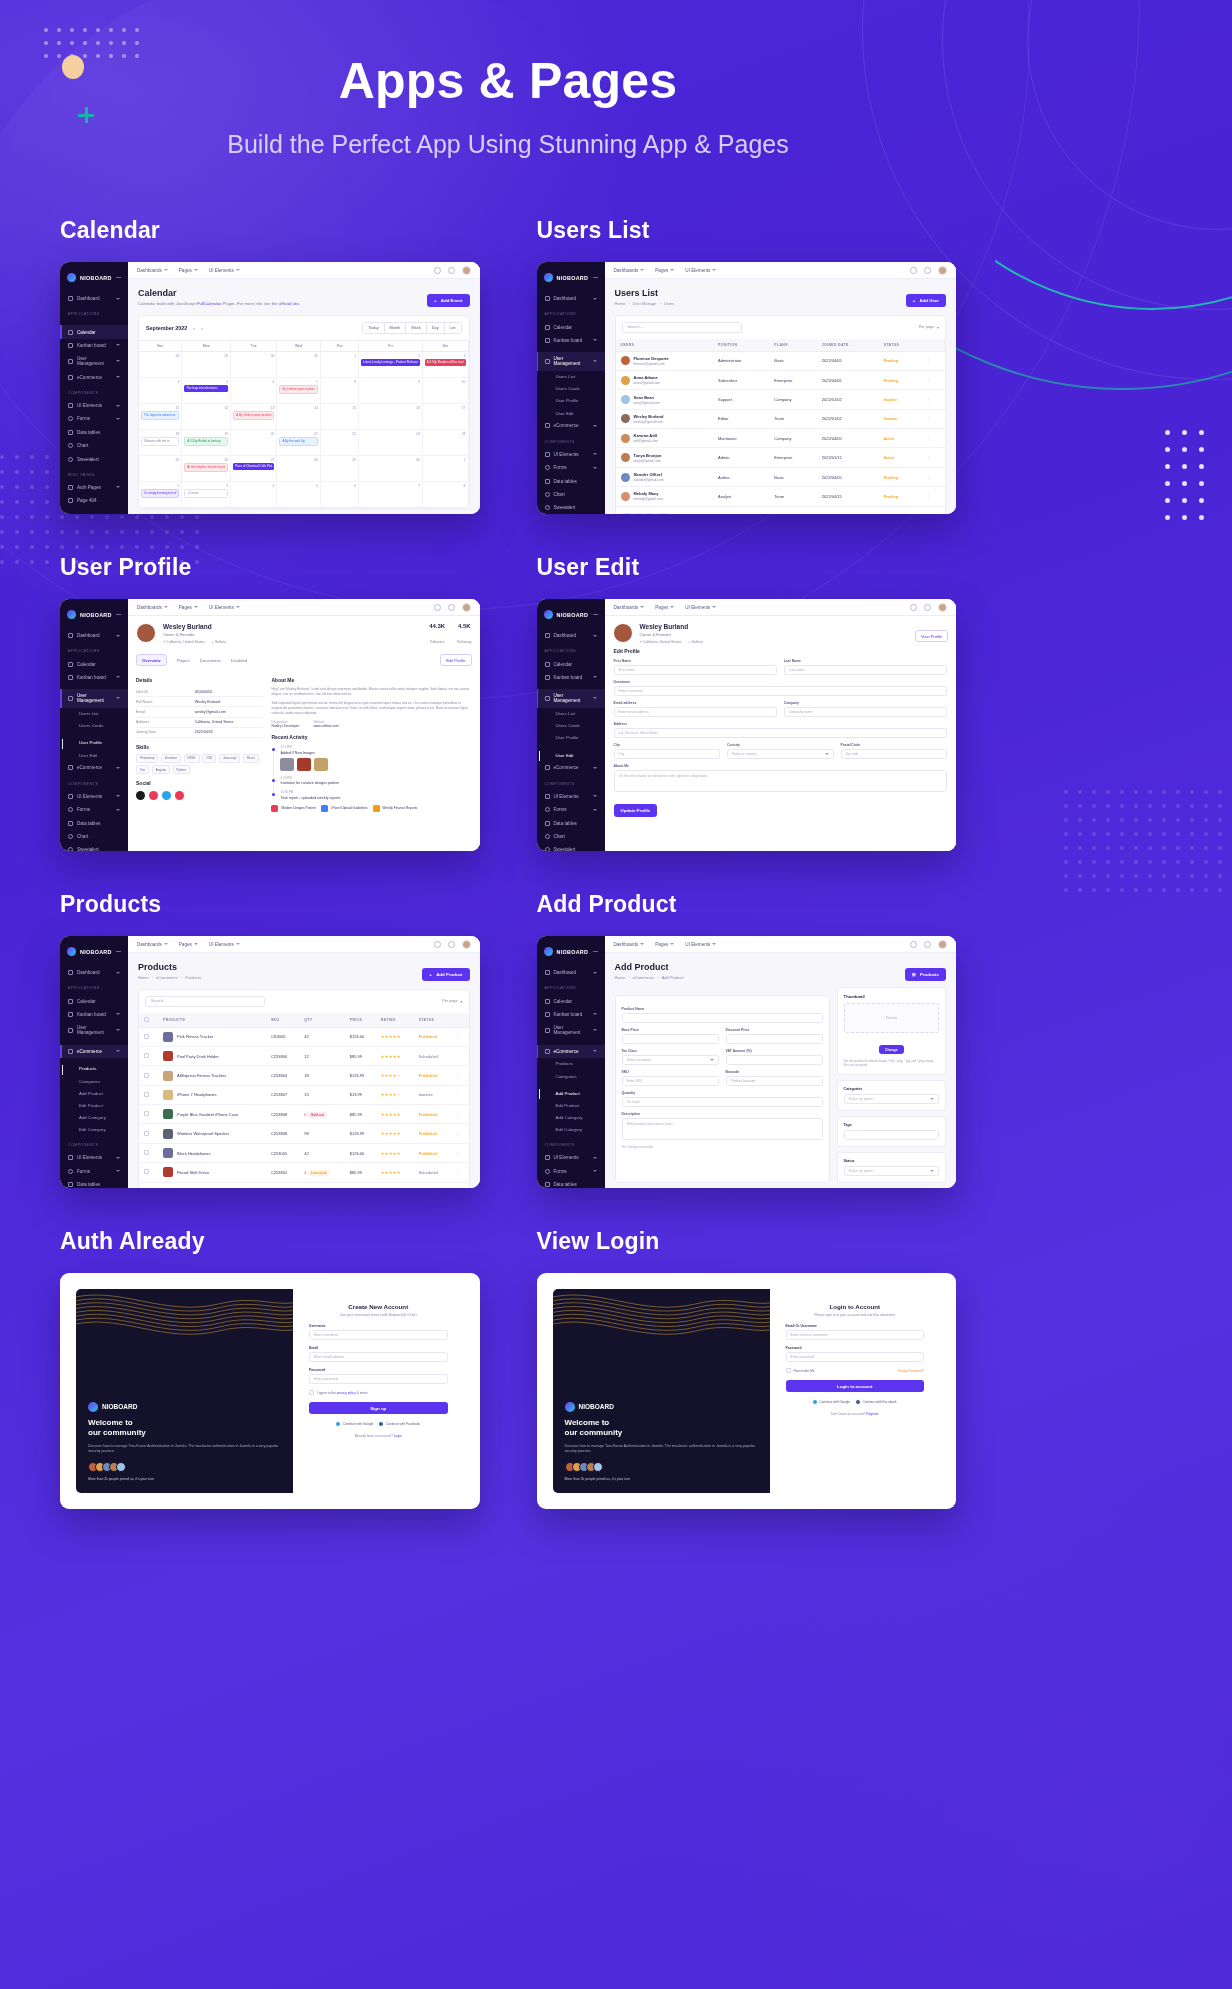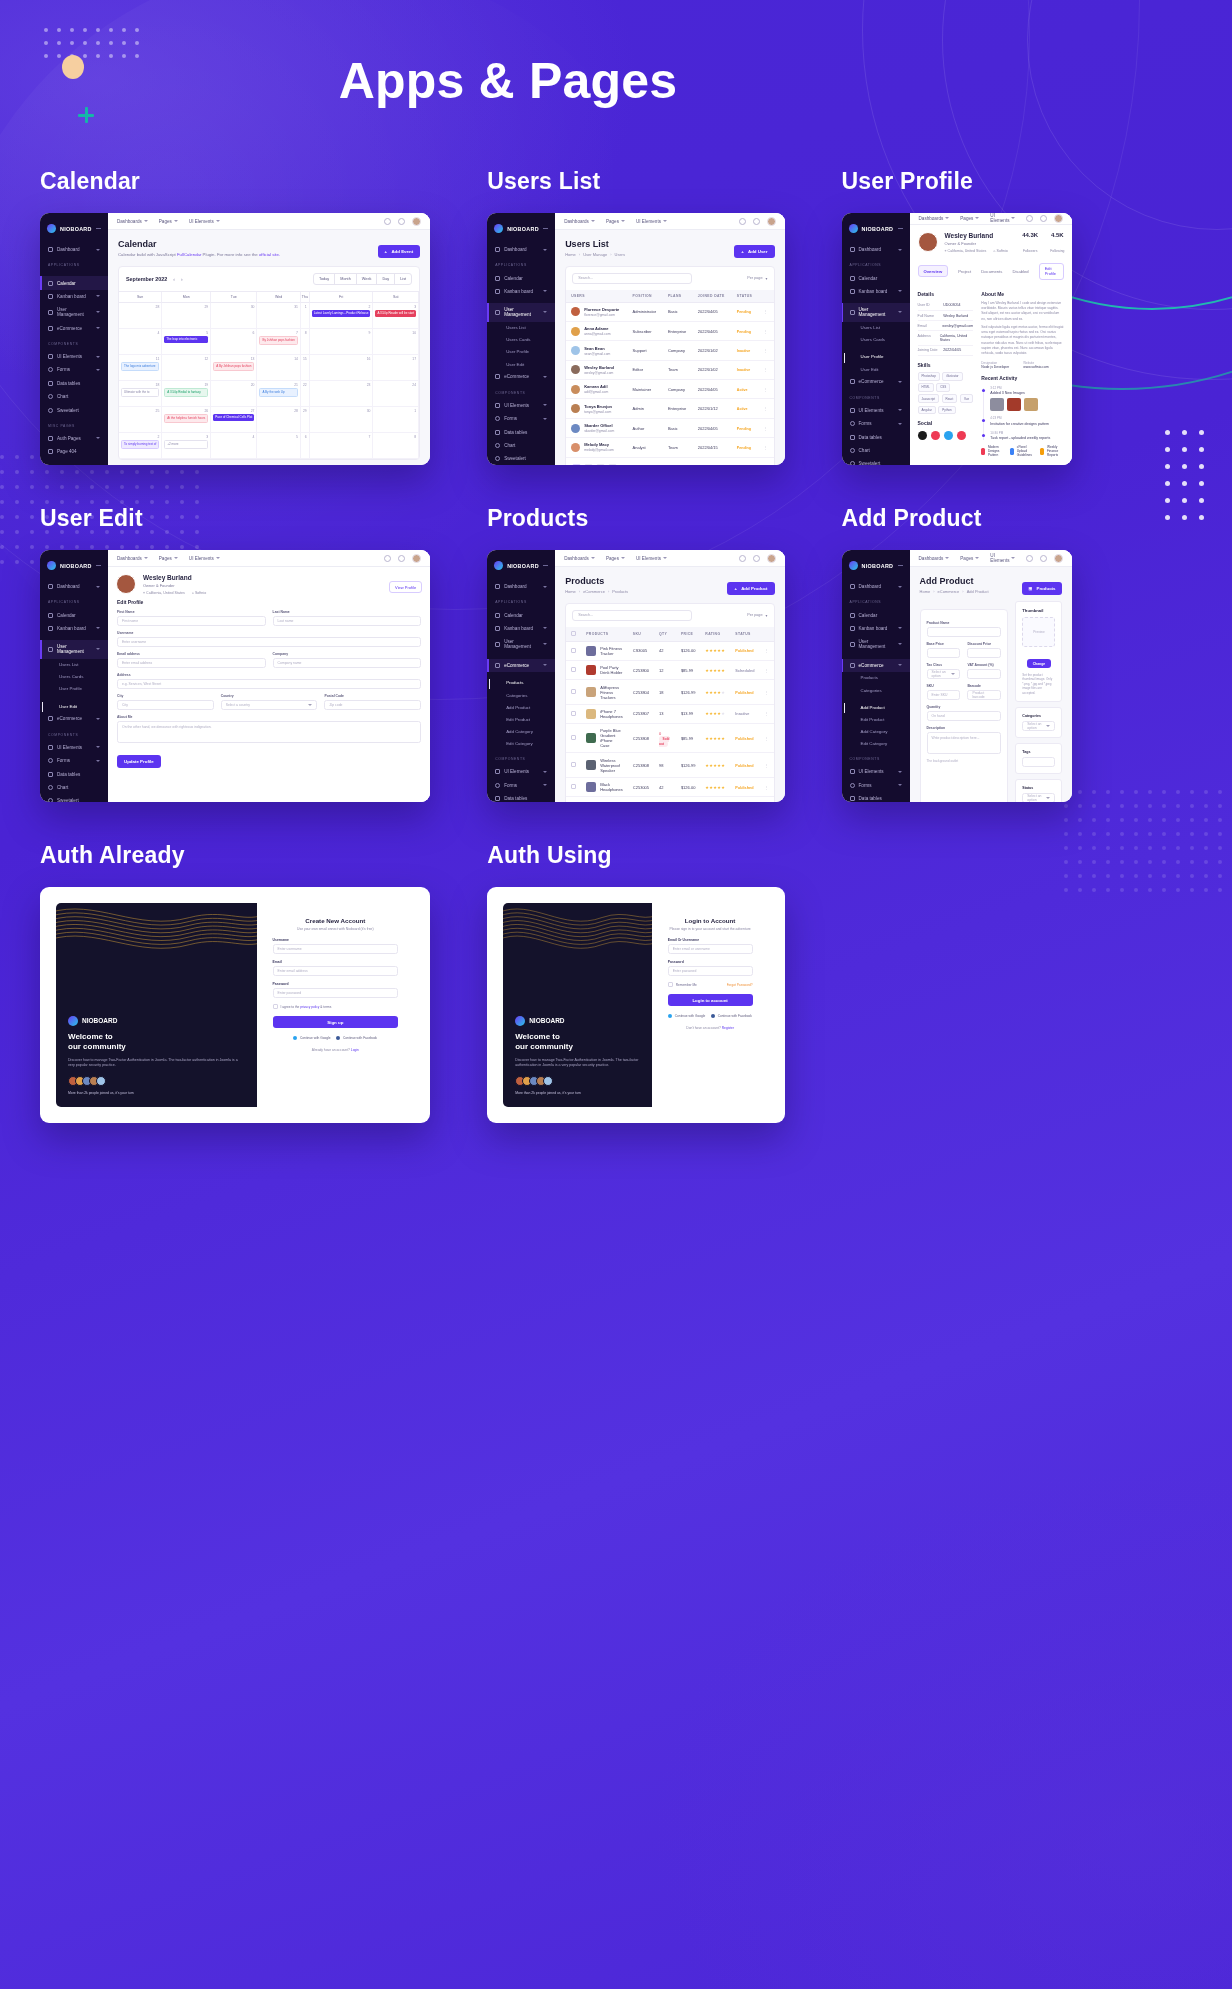"Build the Perfect App Using" p { html: none -> <p>Build the Perfect App Using Stunning App &amp; Pages</p> }
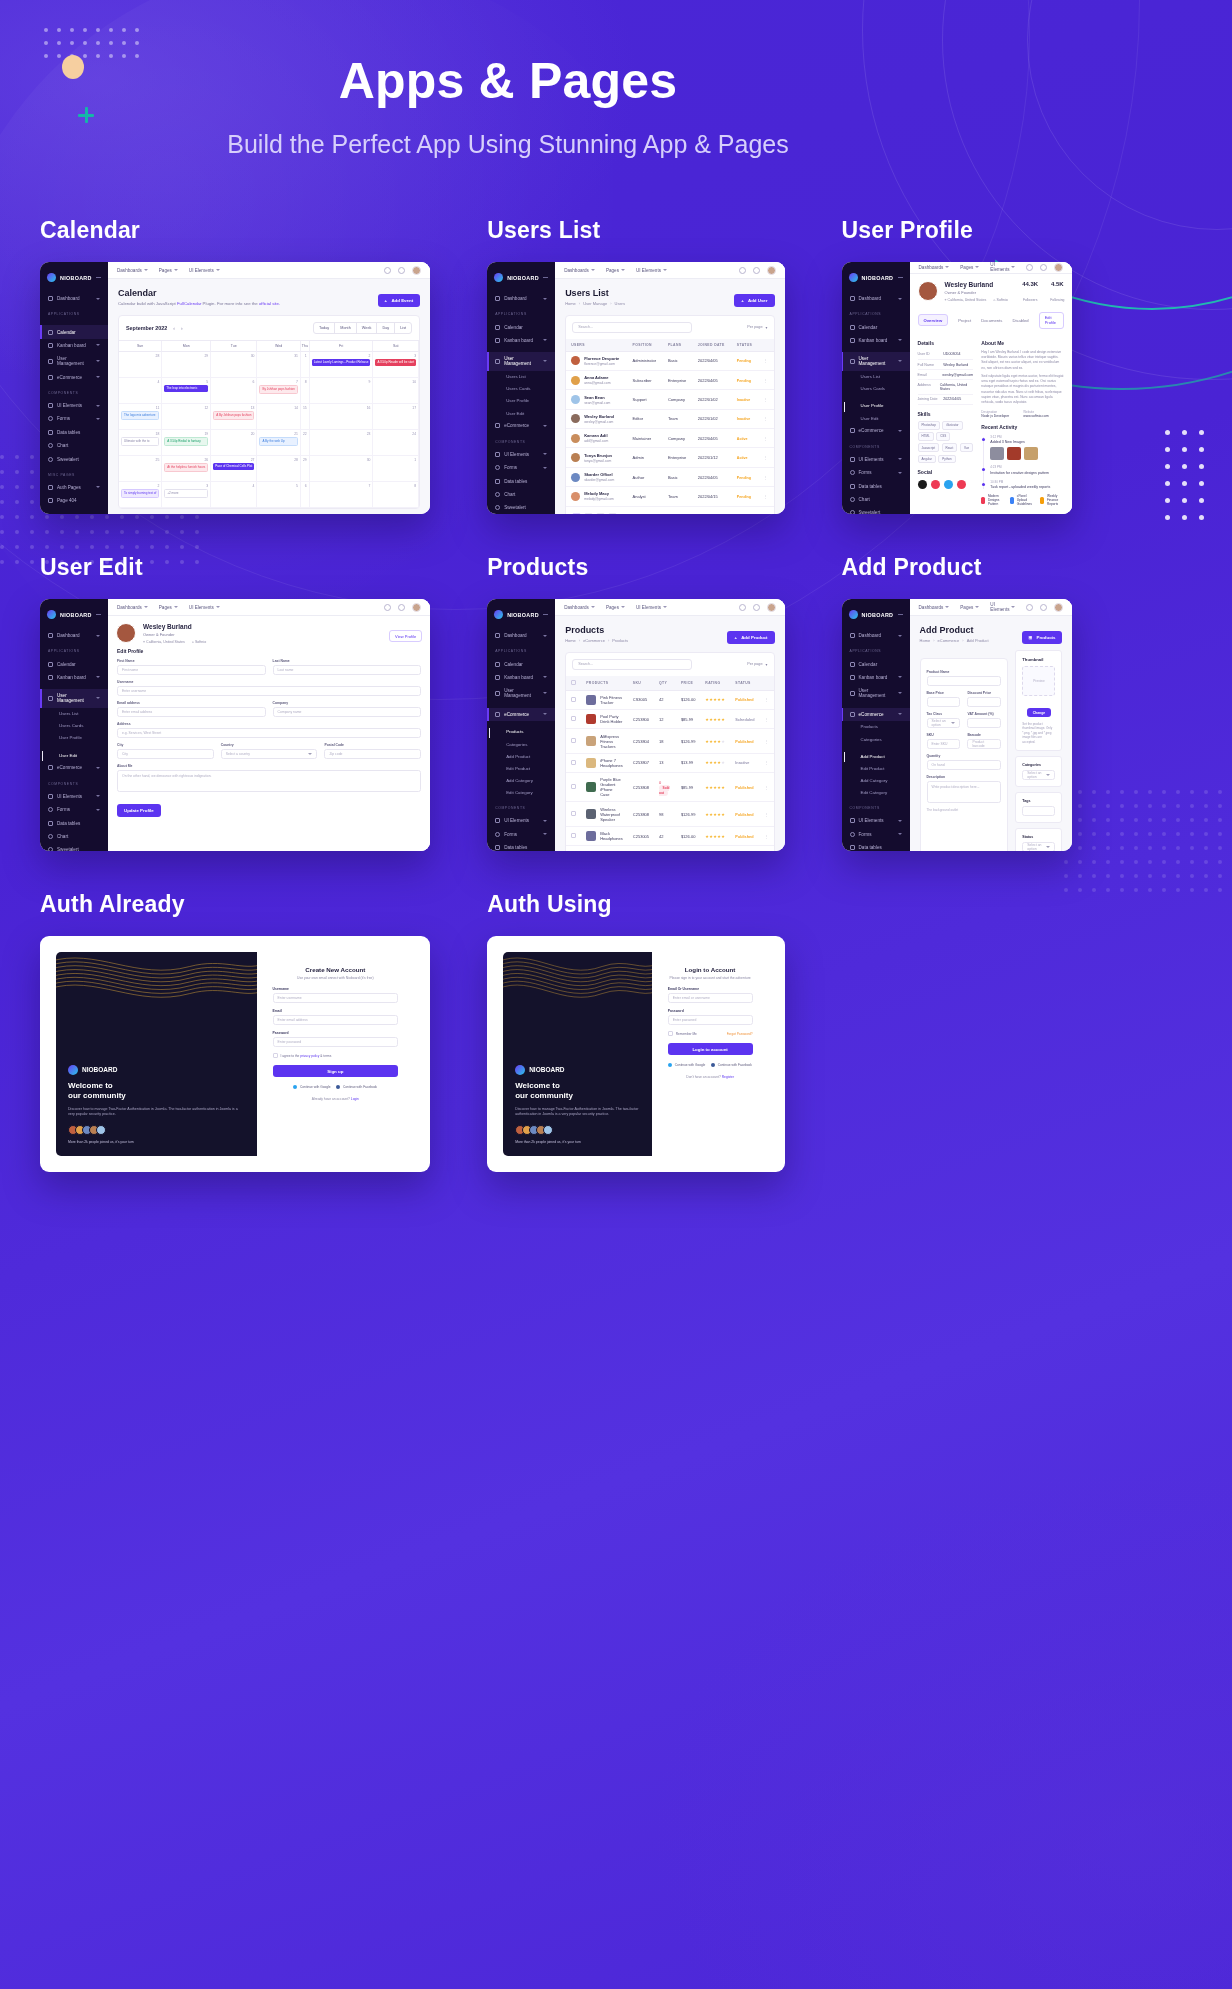"Calendar" .grid { grid-template-columns: 1fr 1fr 1fr -> 1fr 1fr; margin: 58px 60px 0 40px -> 58px 60px 0 60px }
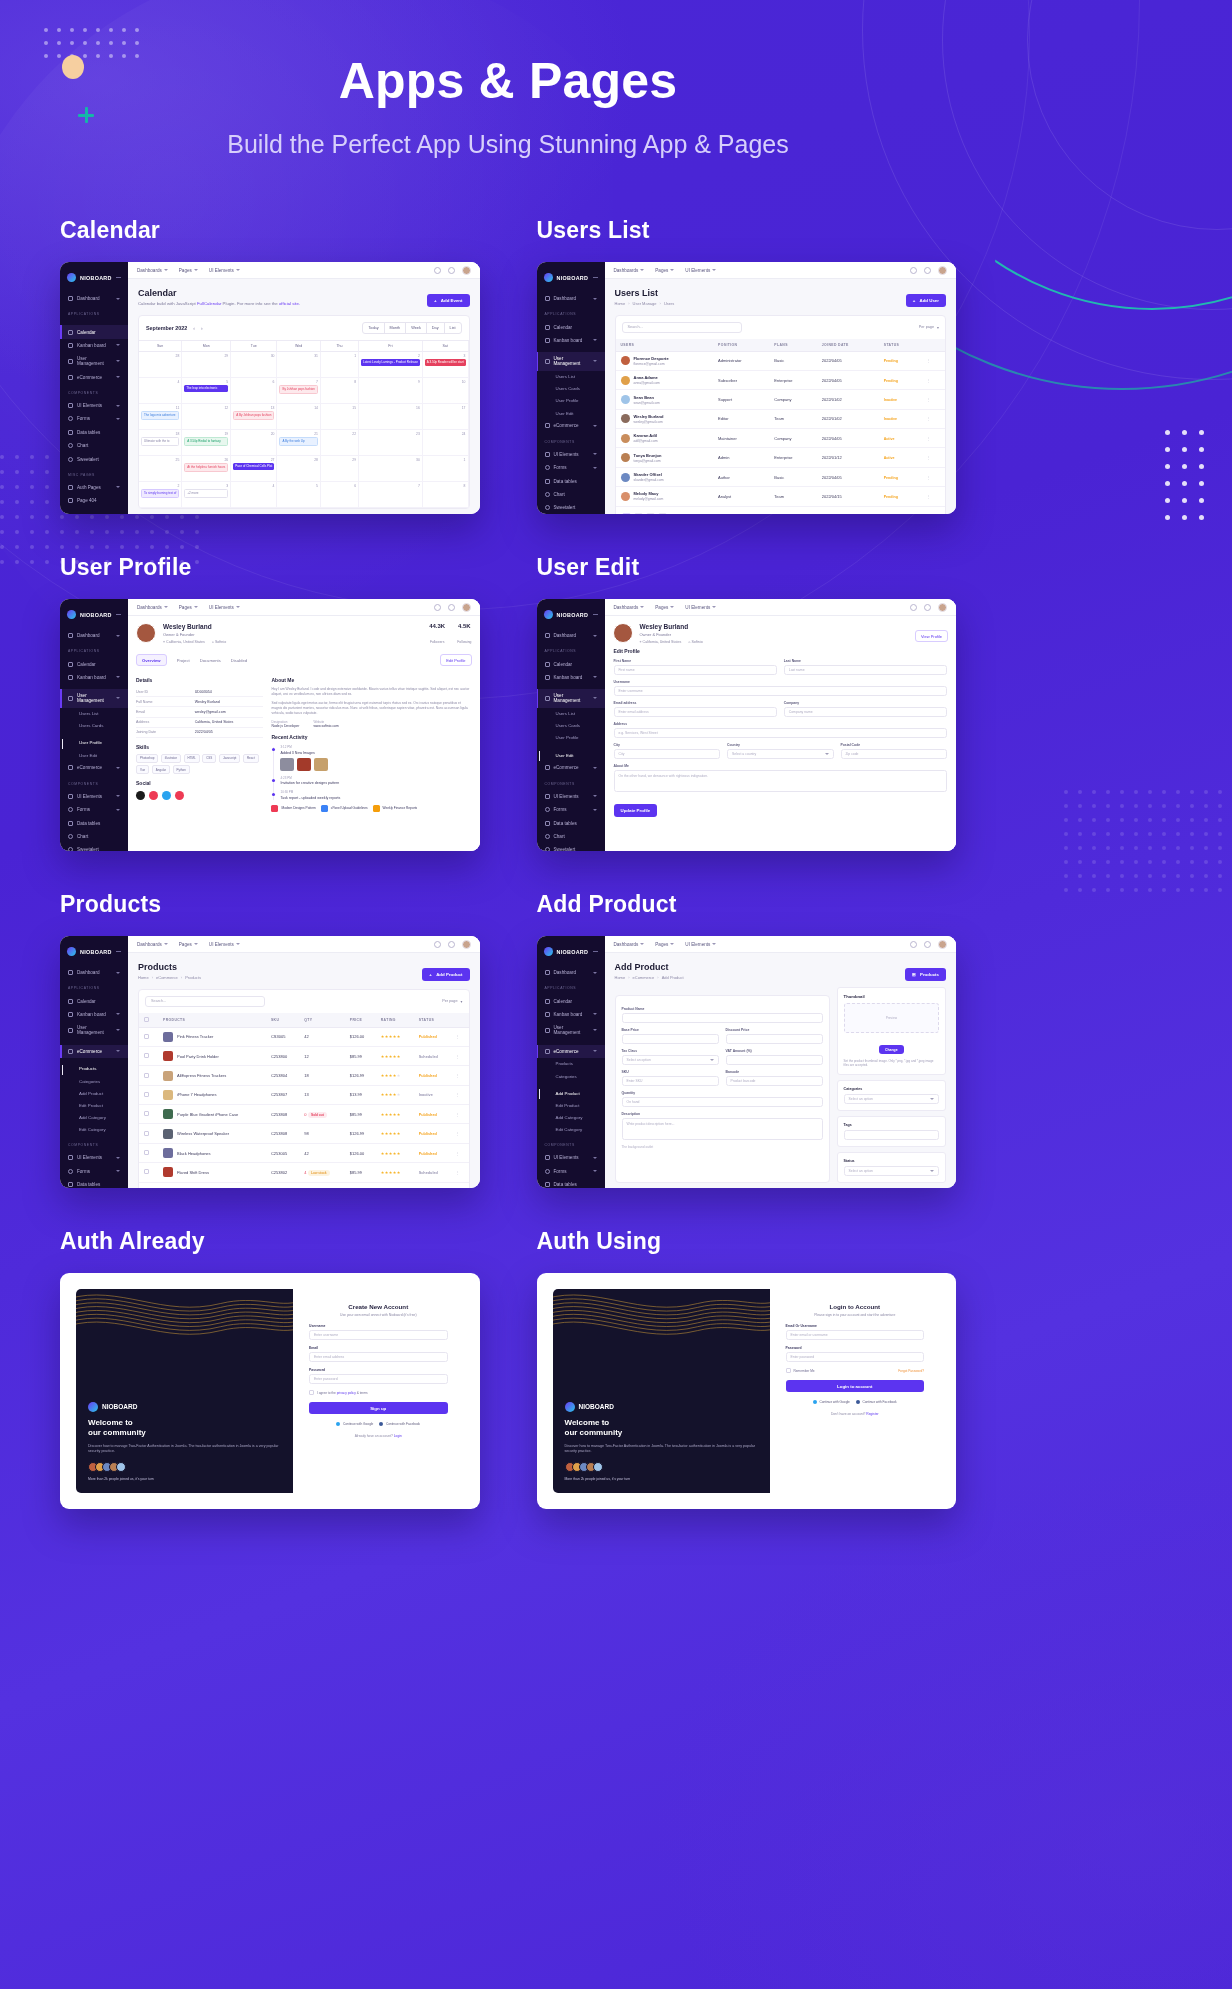"Auth Using" h2 { text: Auth Using -> View Login }
